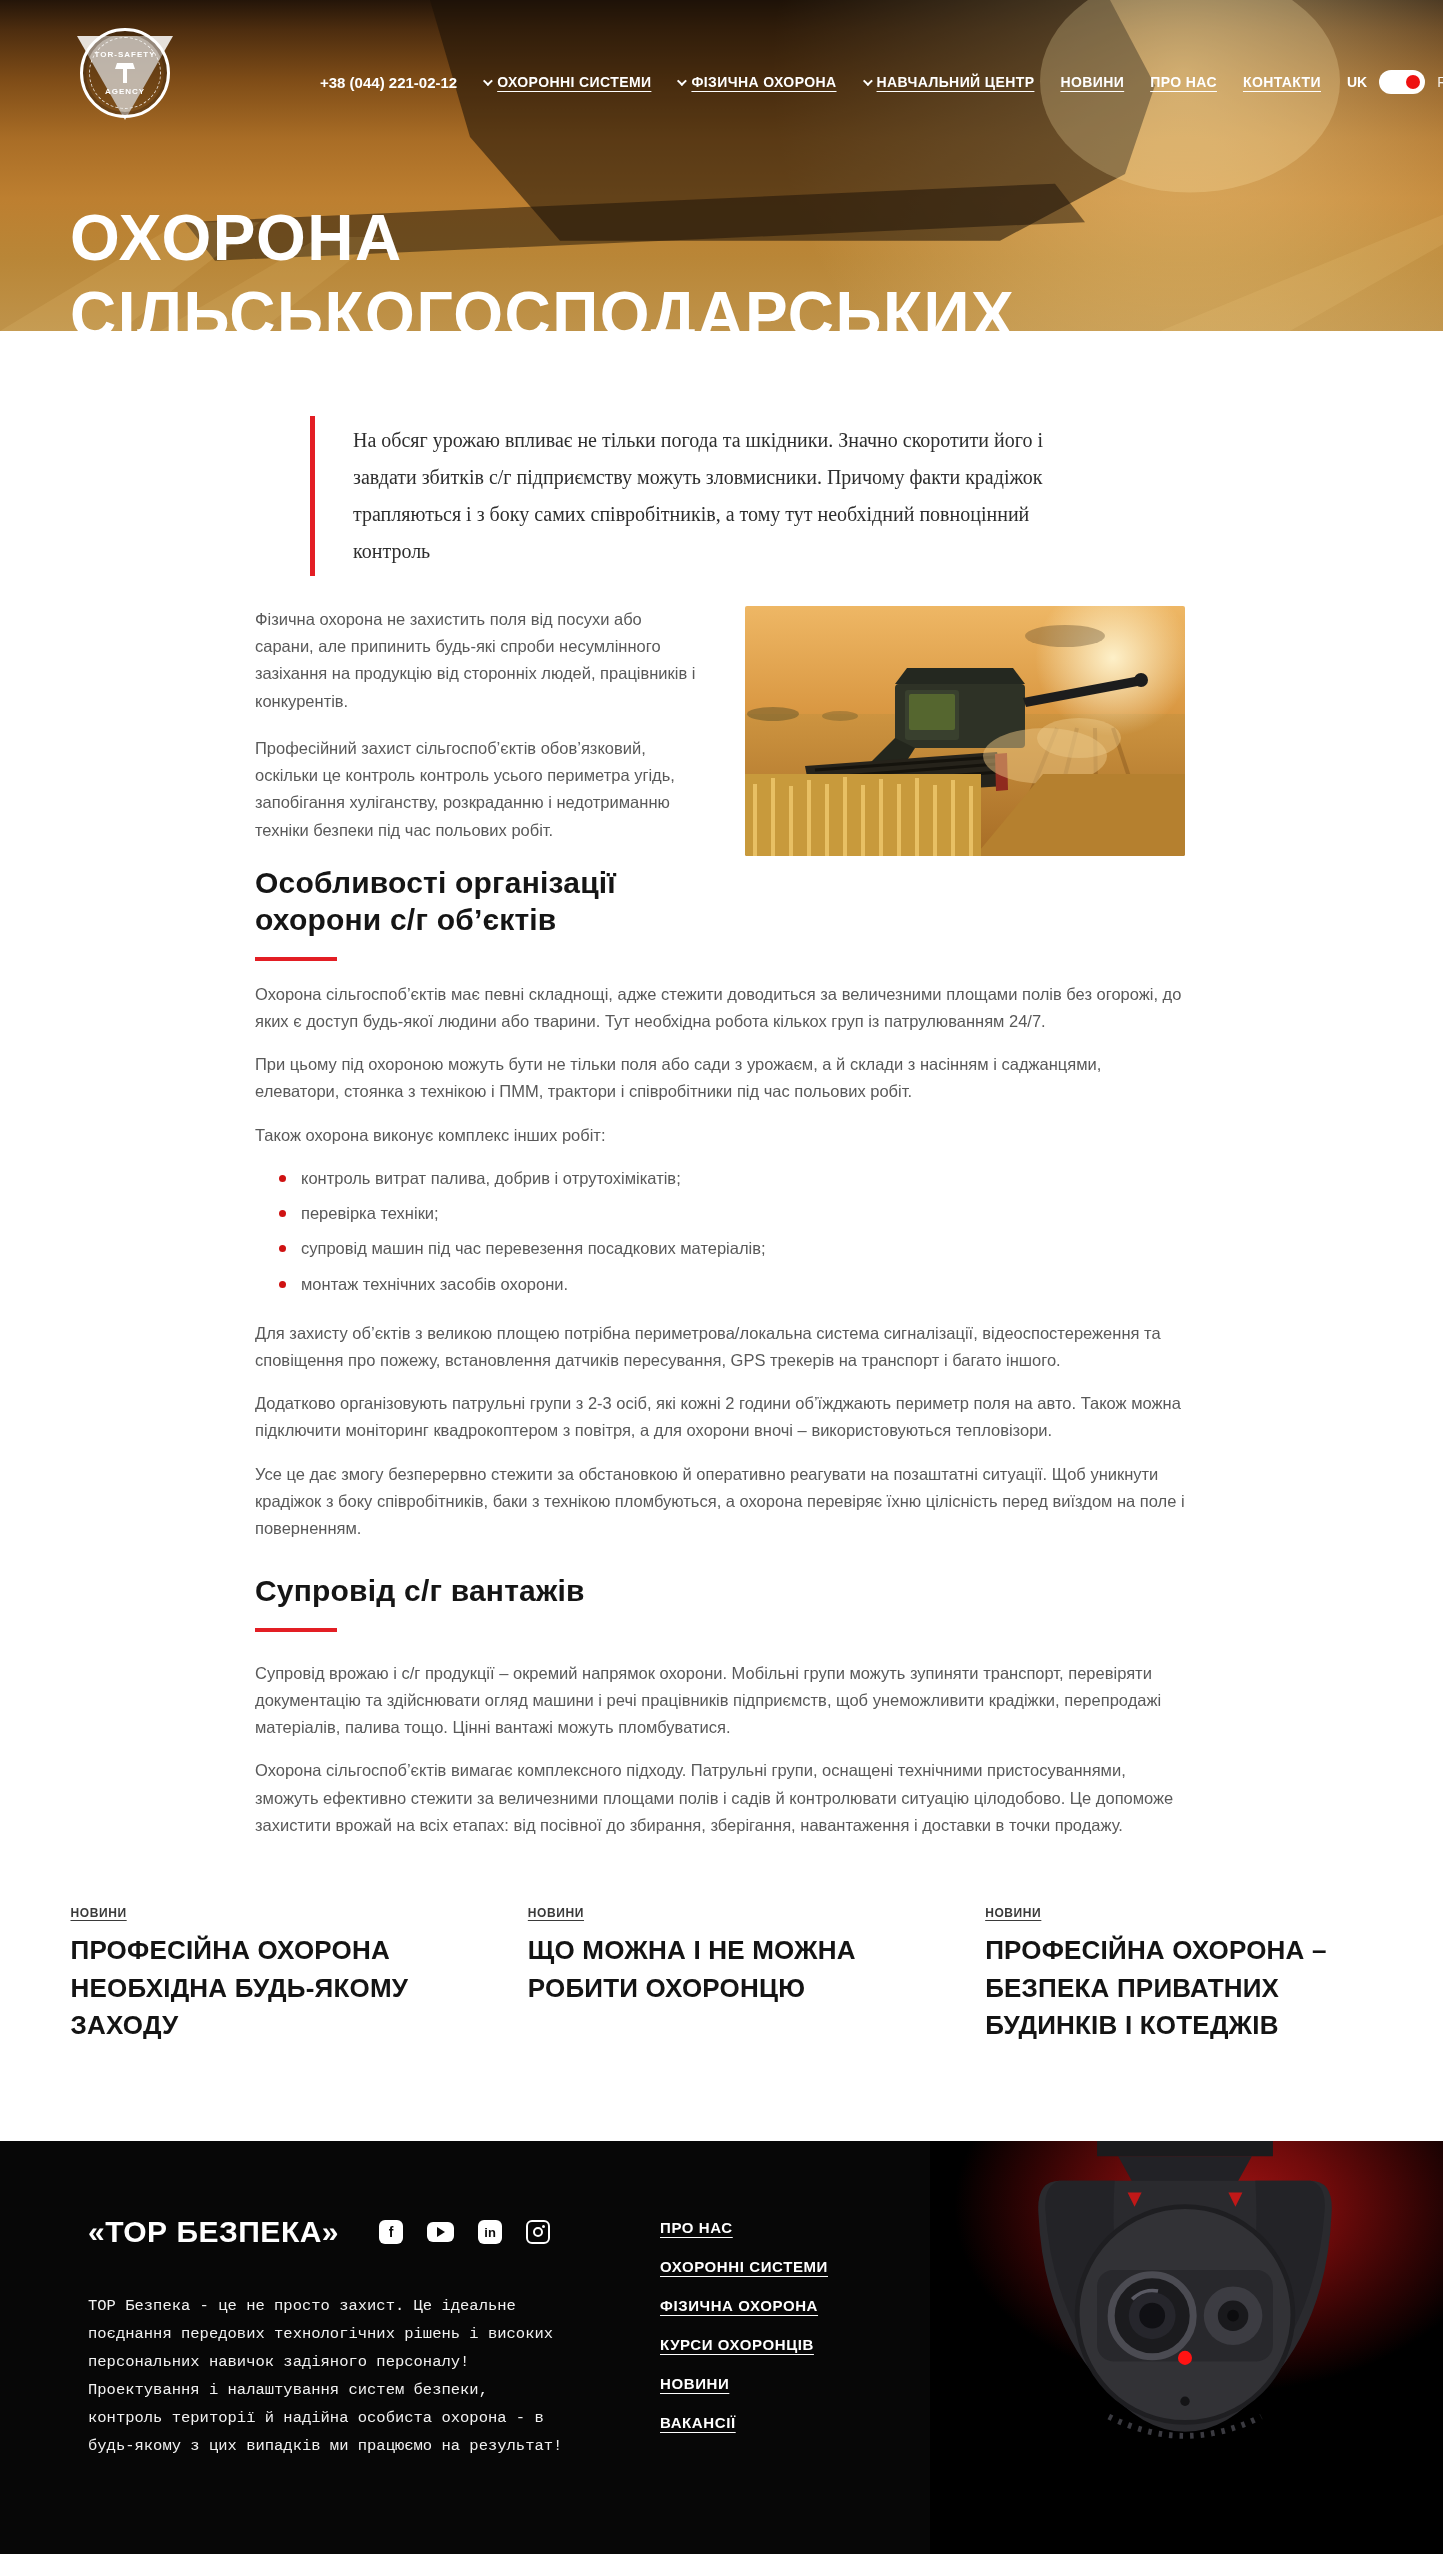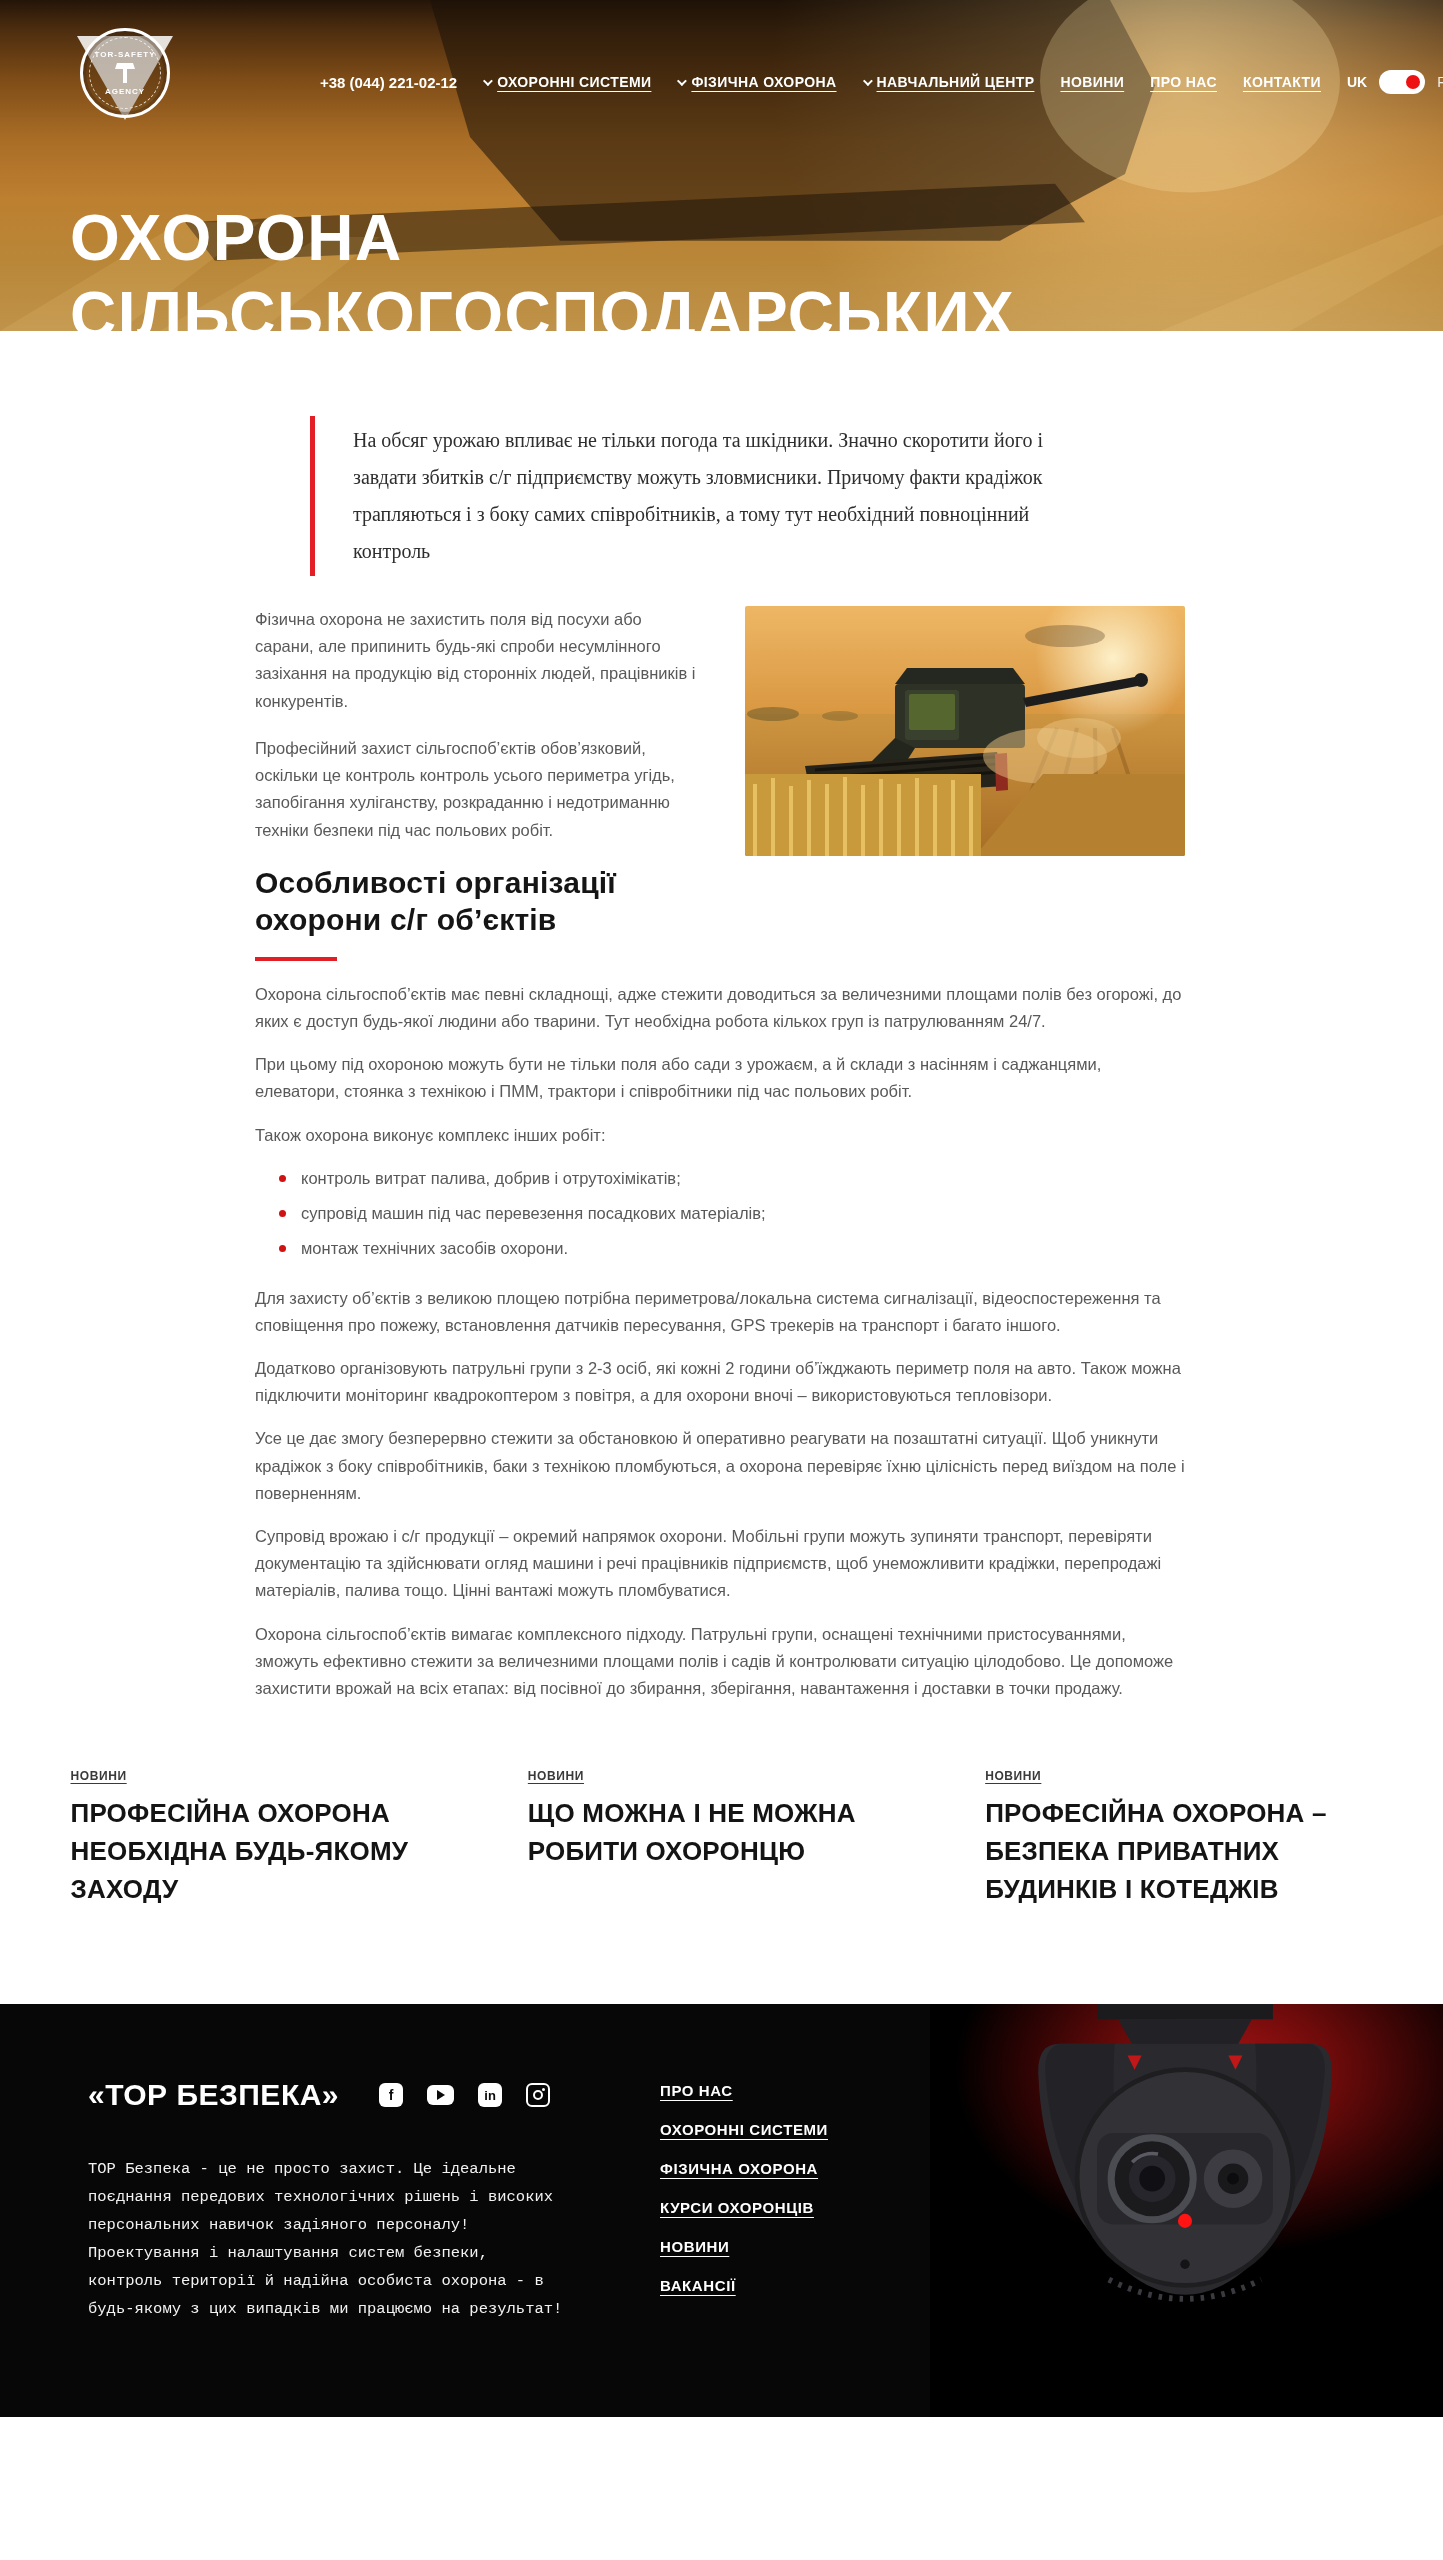"перевірка техніки;" li { html: none -> <li>перевірка техніки;</li> }
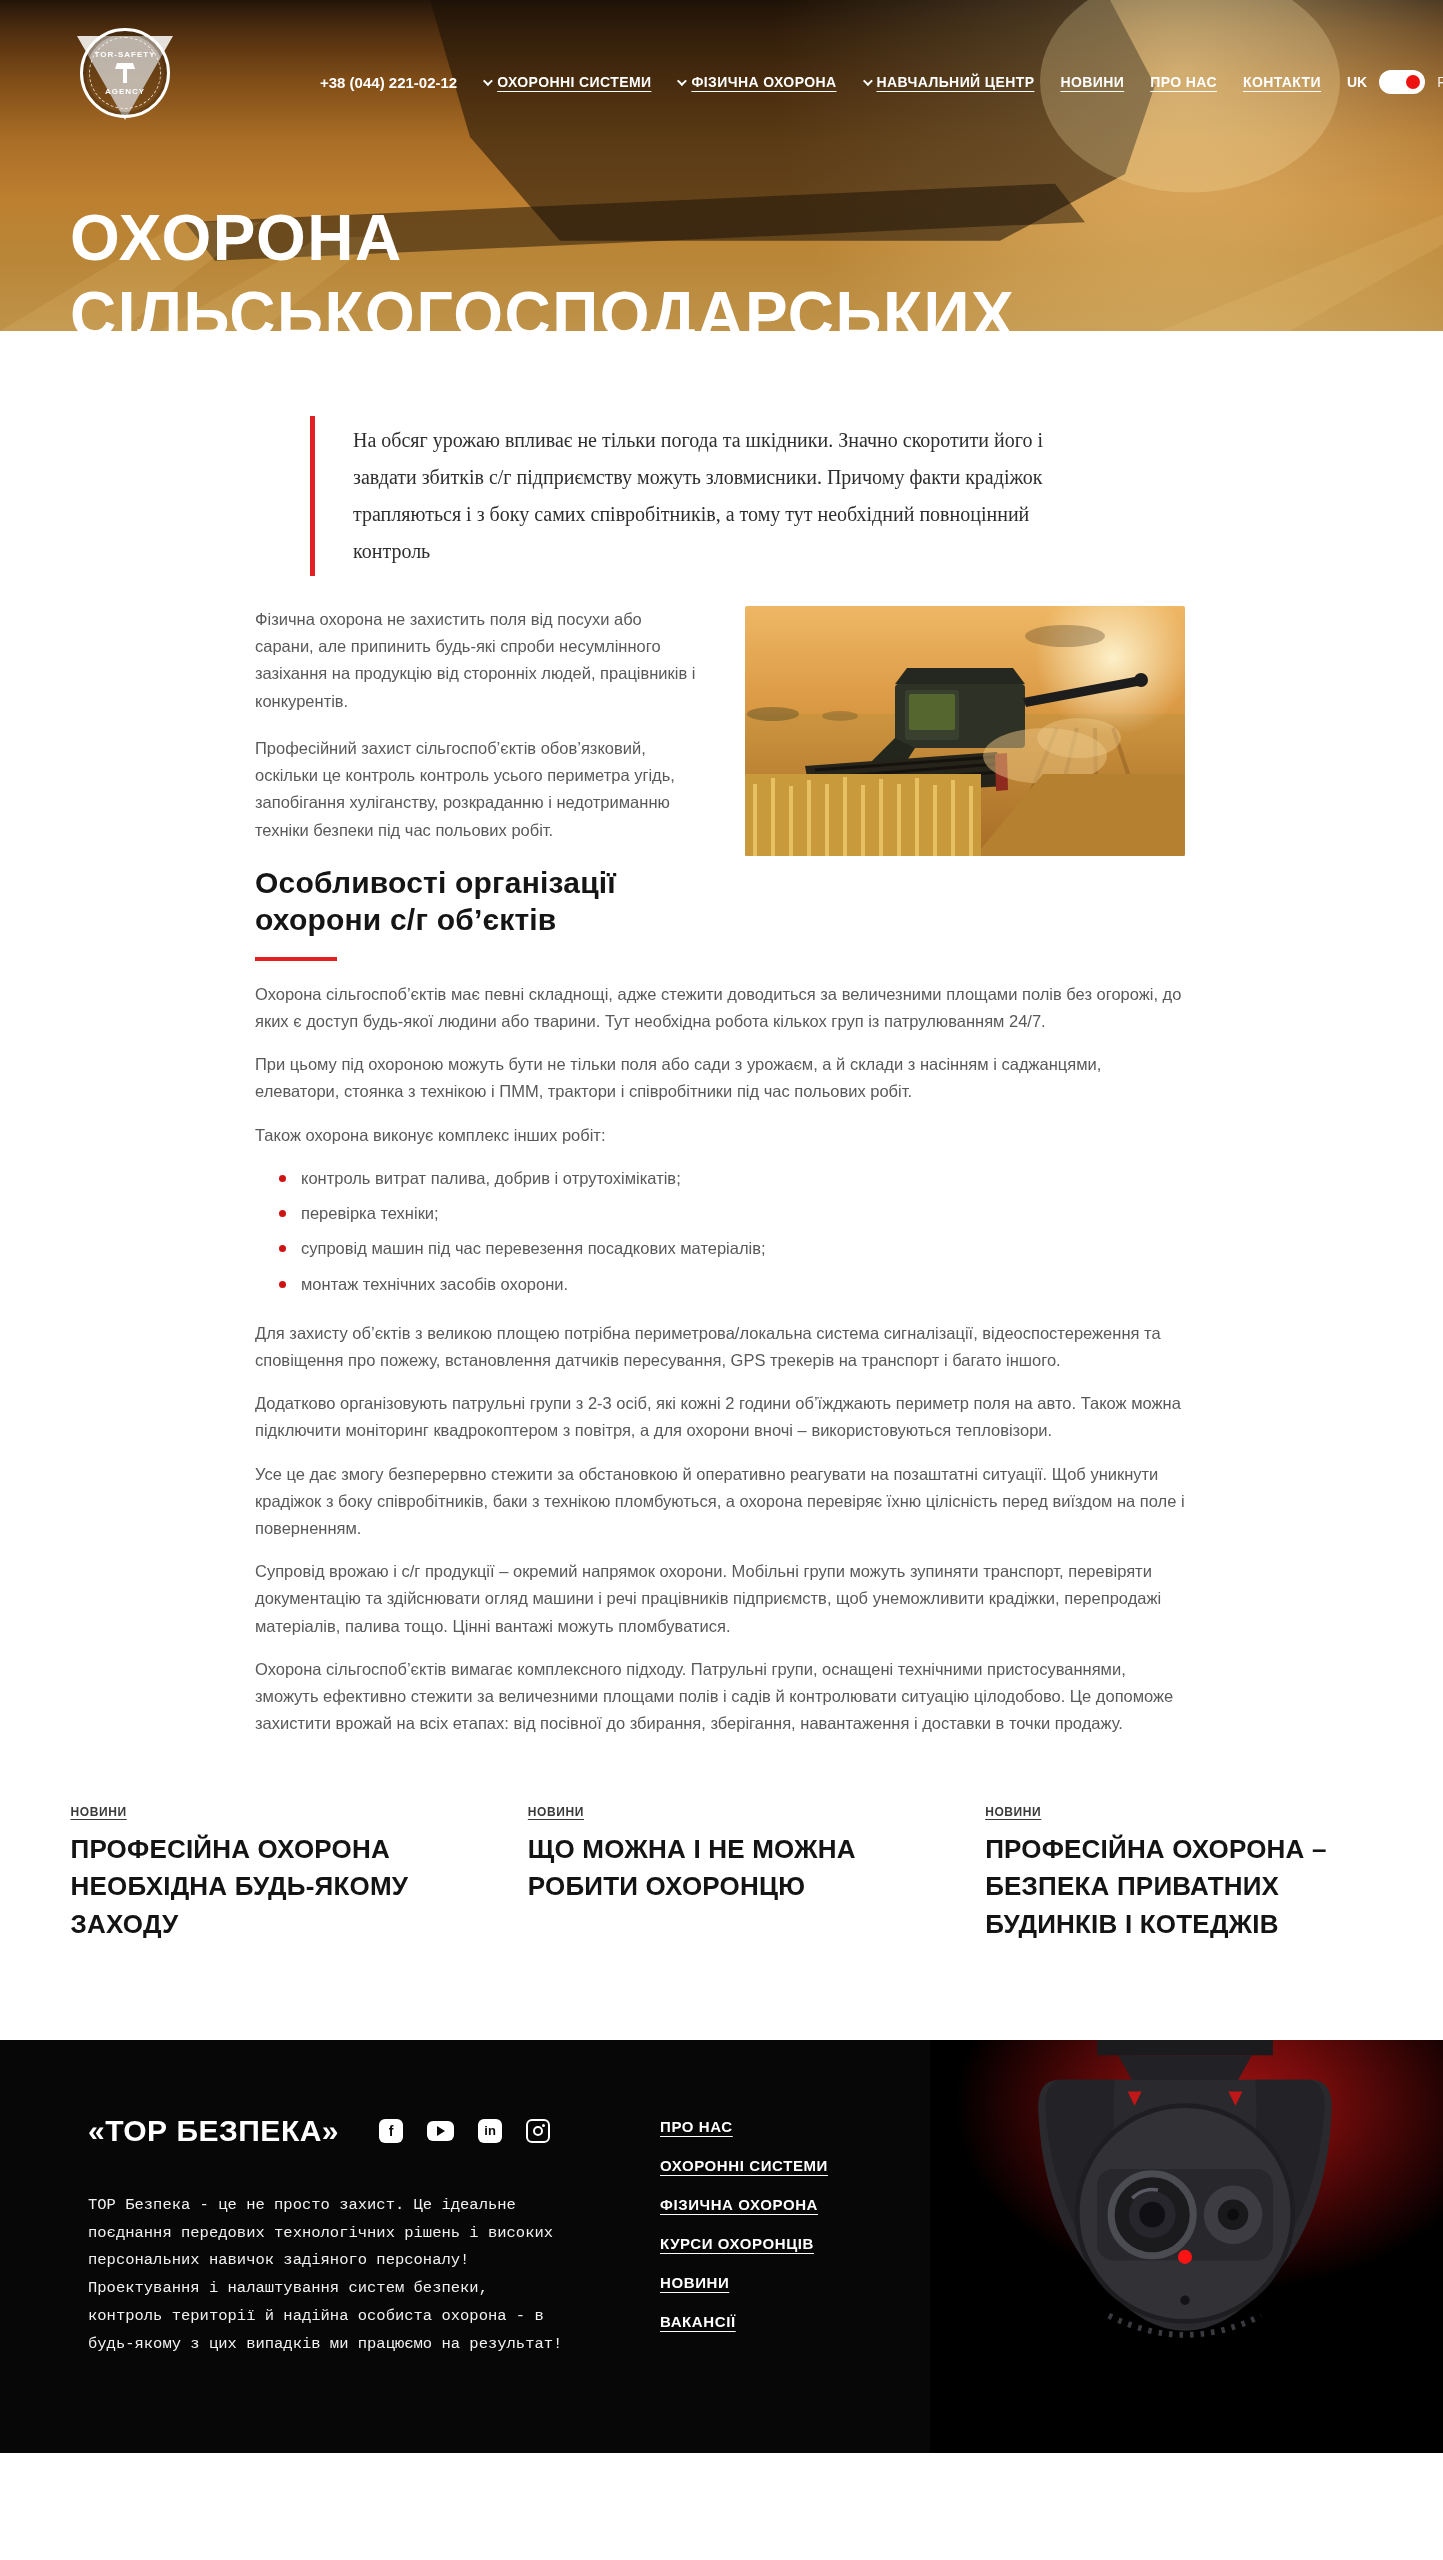"Супровід с/г вантажів" div.sec2-title-wrap { html: none -> <div> <h2>Супровід с/г вантажів</h2> <div></div> </div> }
